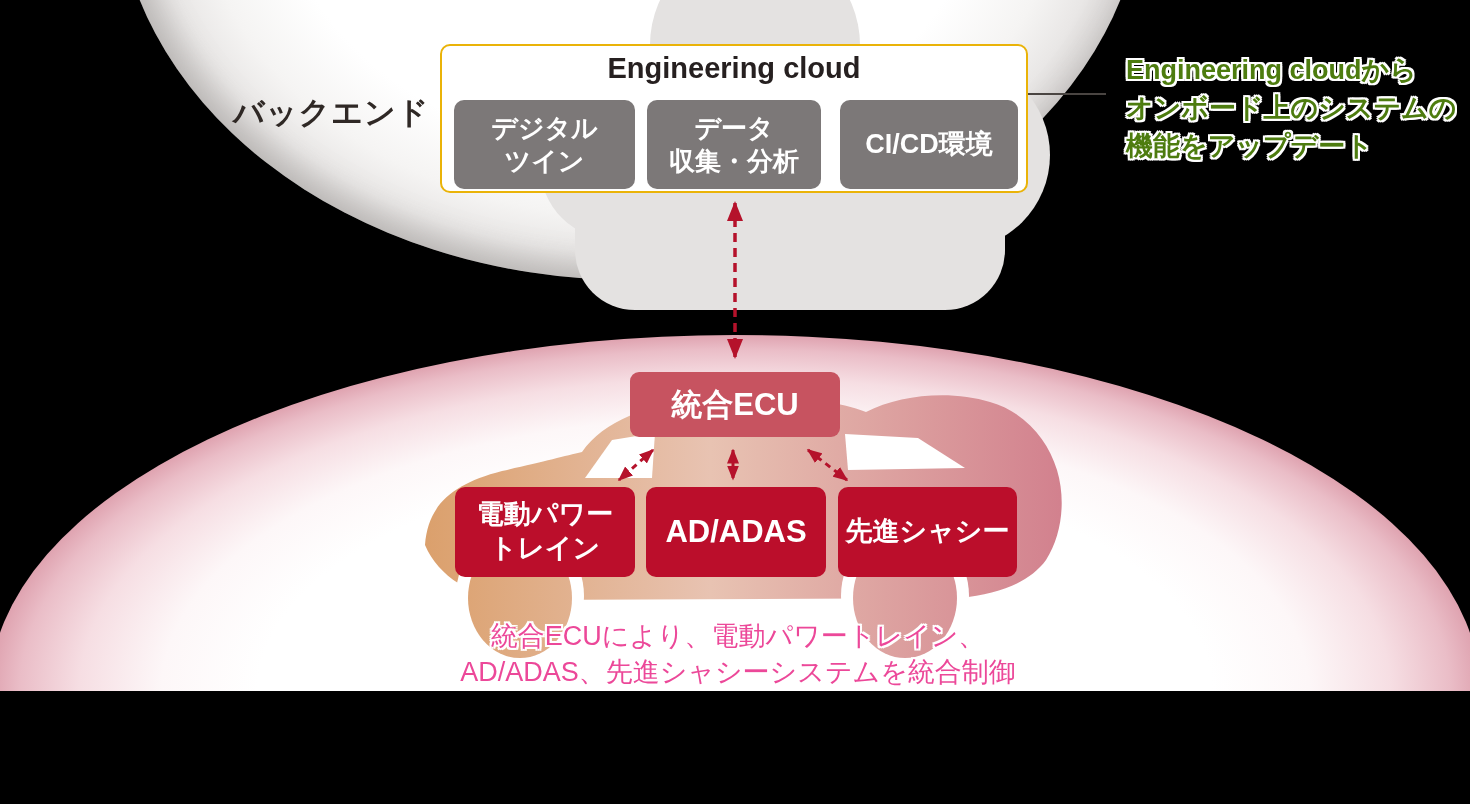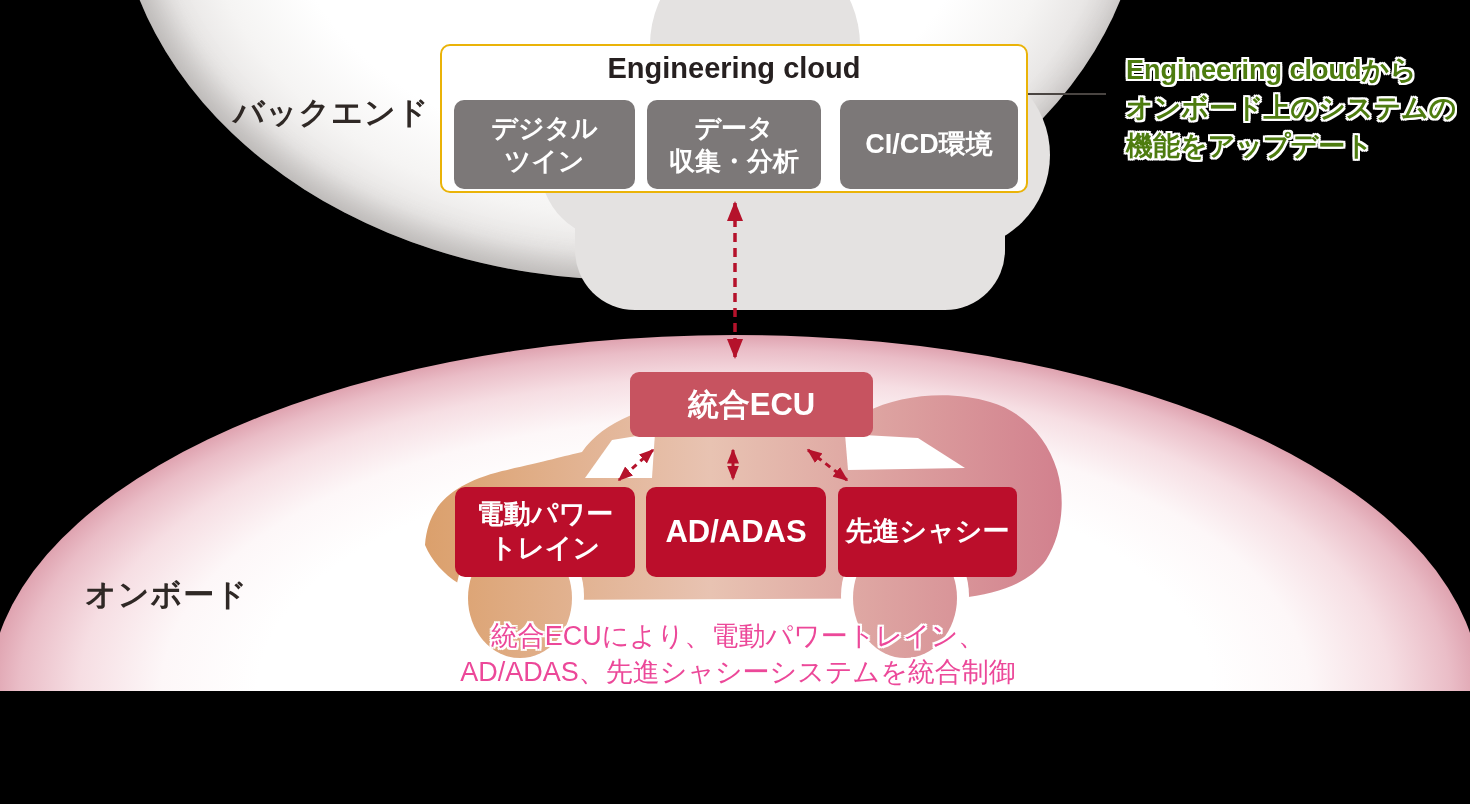"統合ECU" .ecu { width: 243px -> 210px }
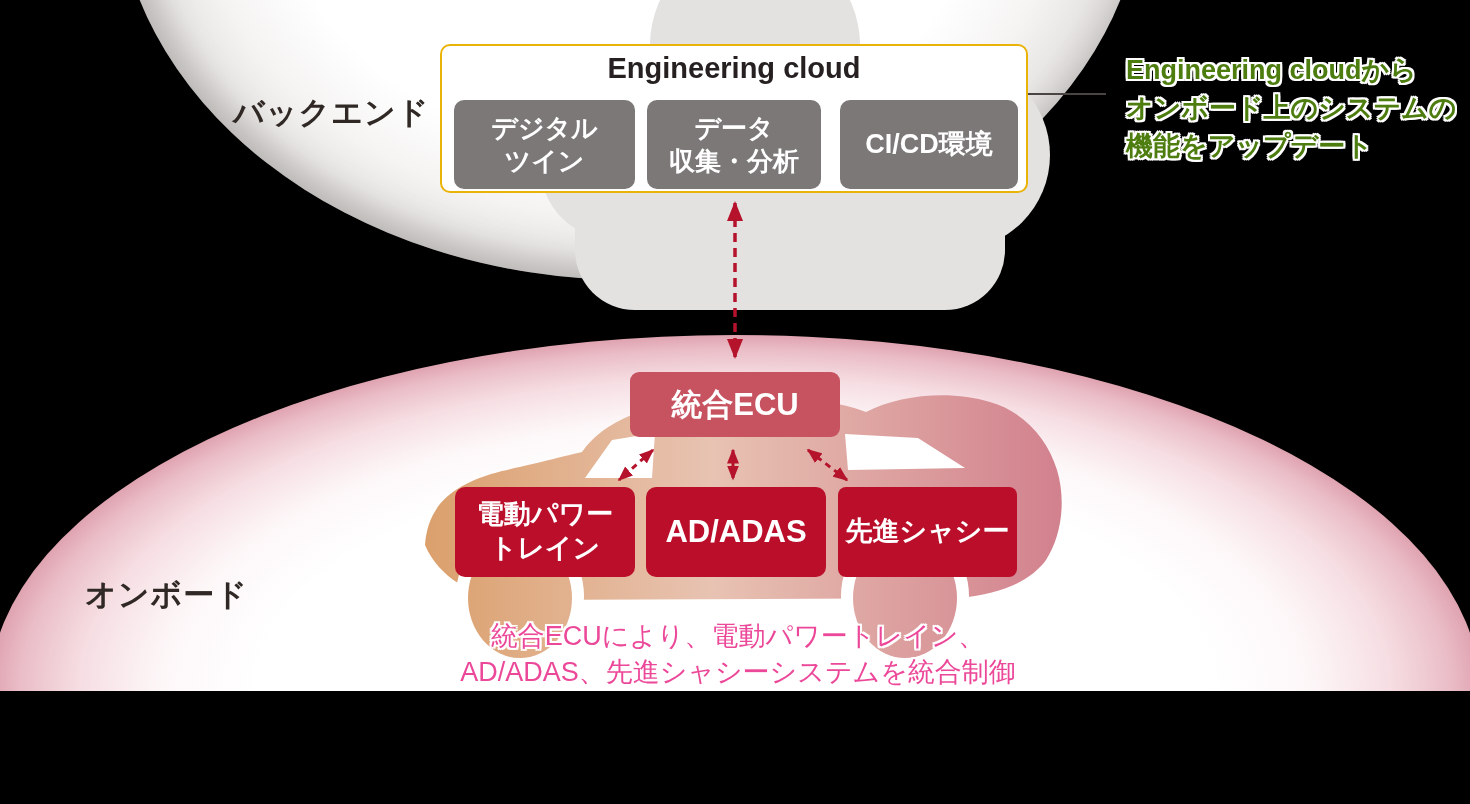"先進シャシー" .rbox.r3 { border-radius: 8px -> none }
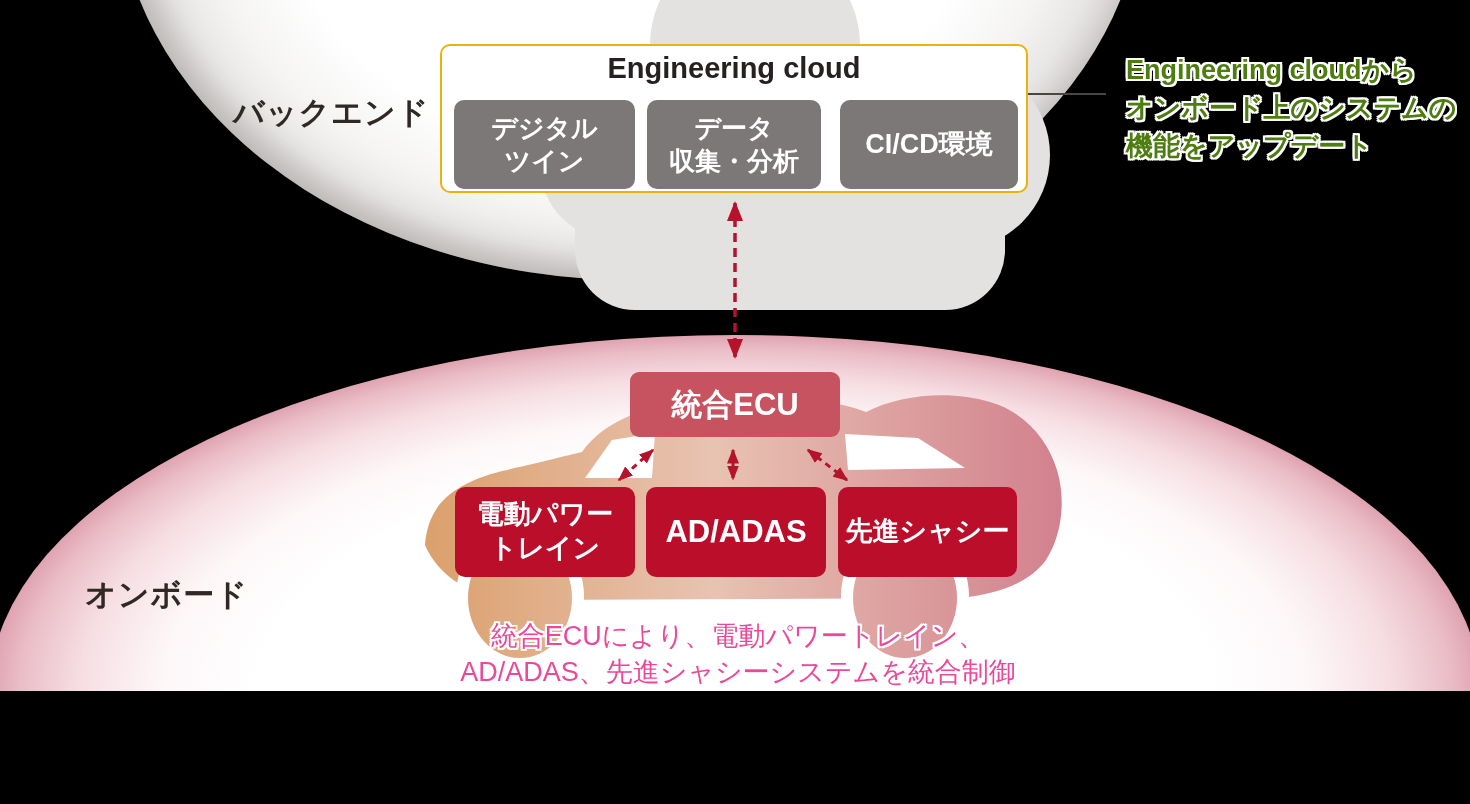"オンボード" div.abs { html: <div>オンボード</div> -> none }
